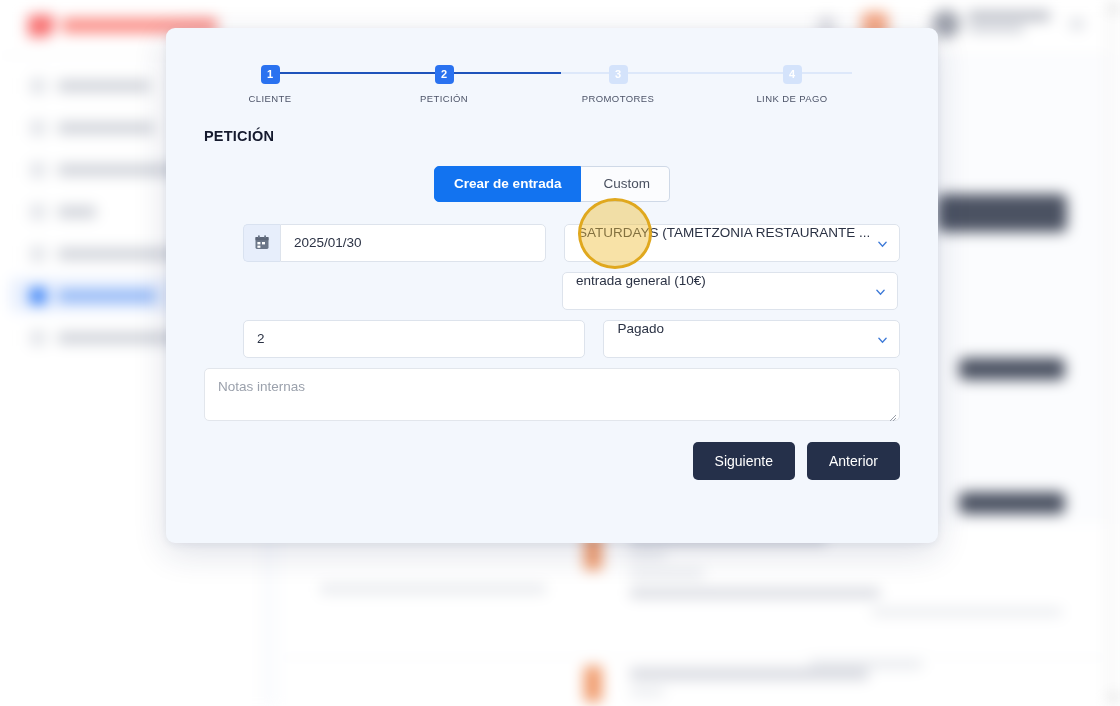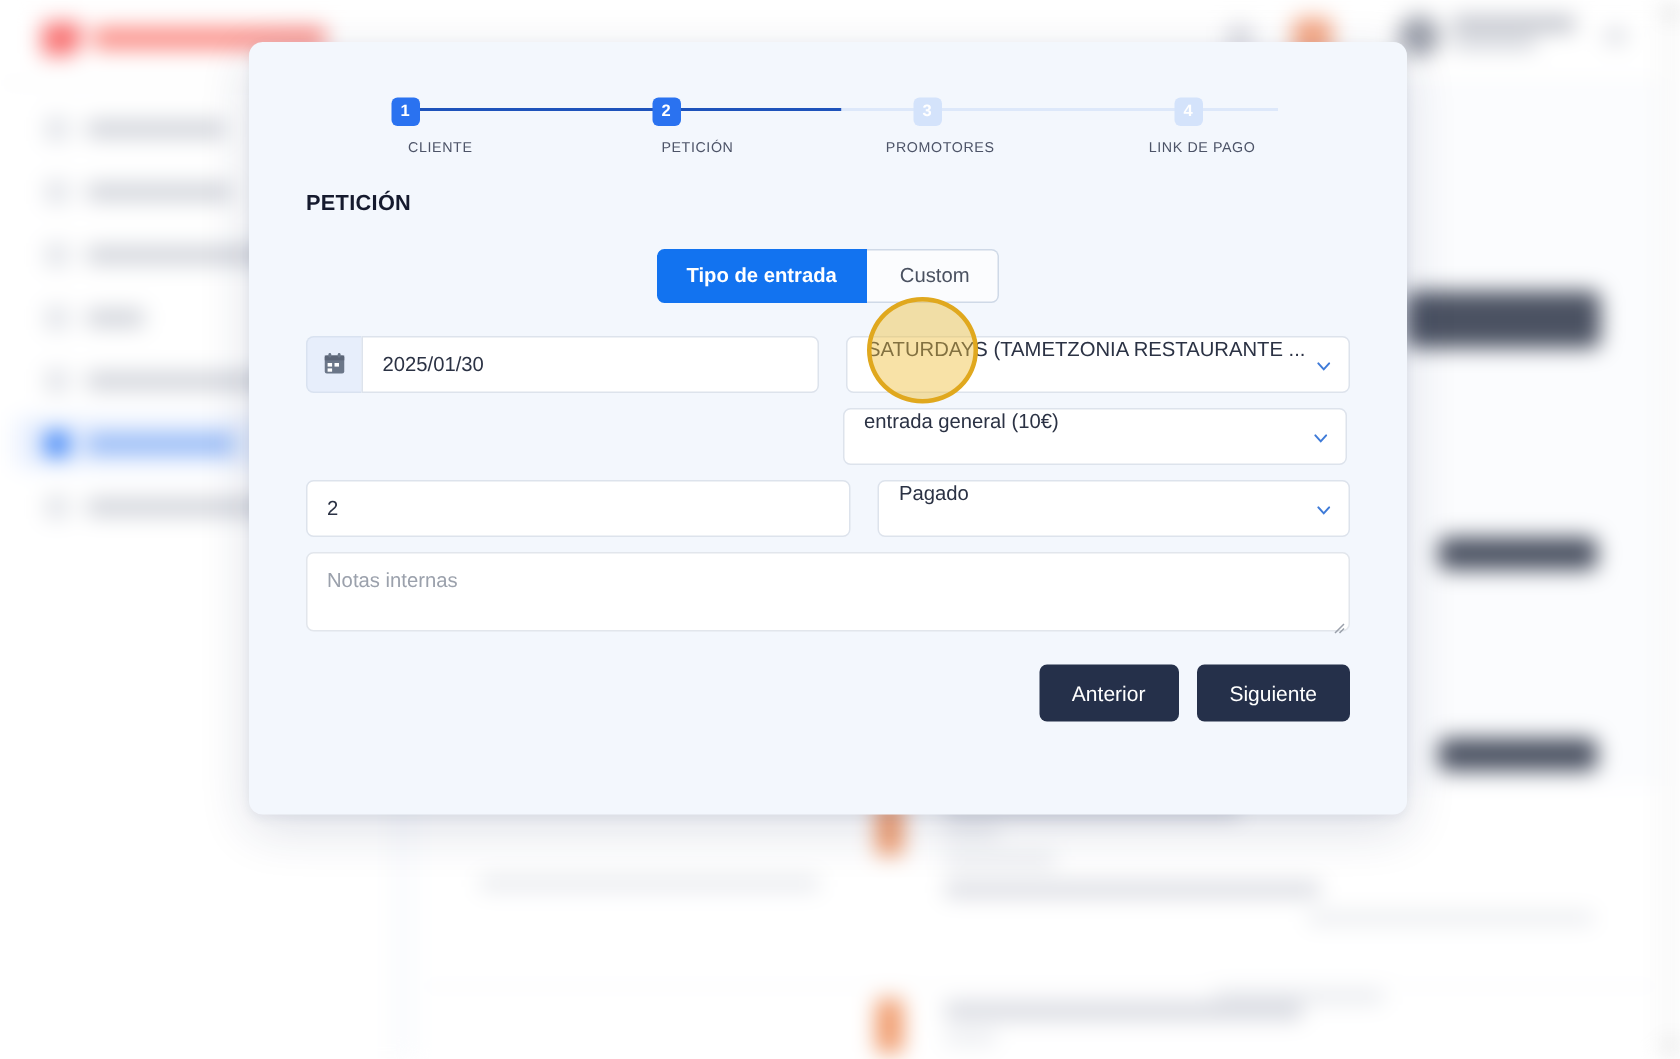"CLIENTE" .step-label { text-align: right -> none }
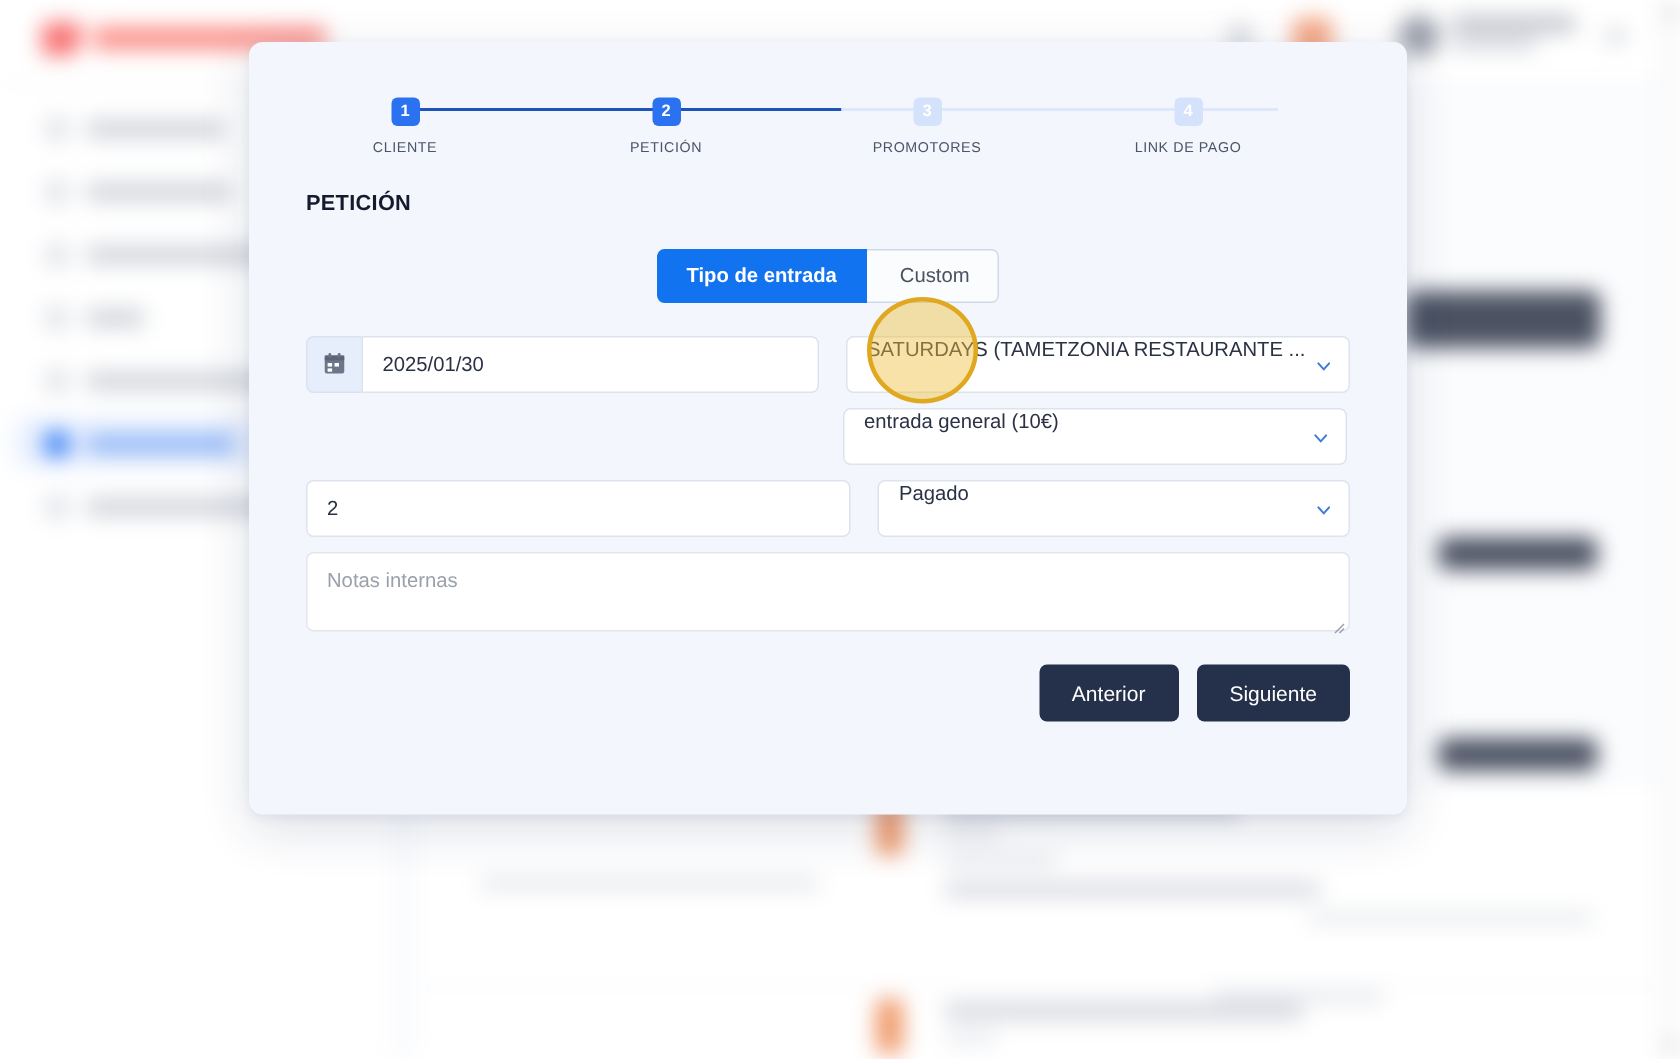"Tipo de entrada" button.toggle-btn { text: Tipo -> Crear }
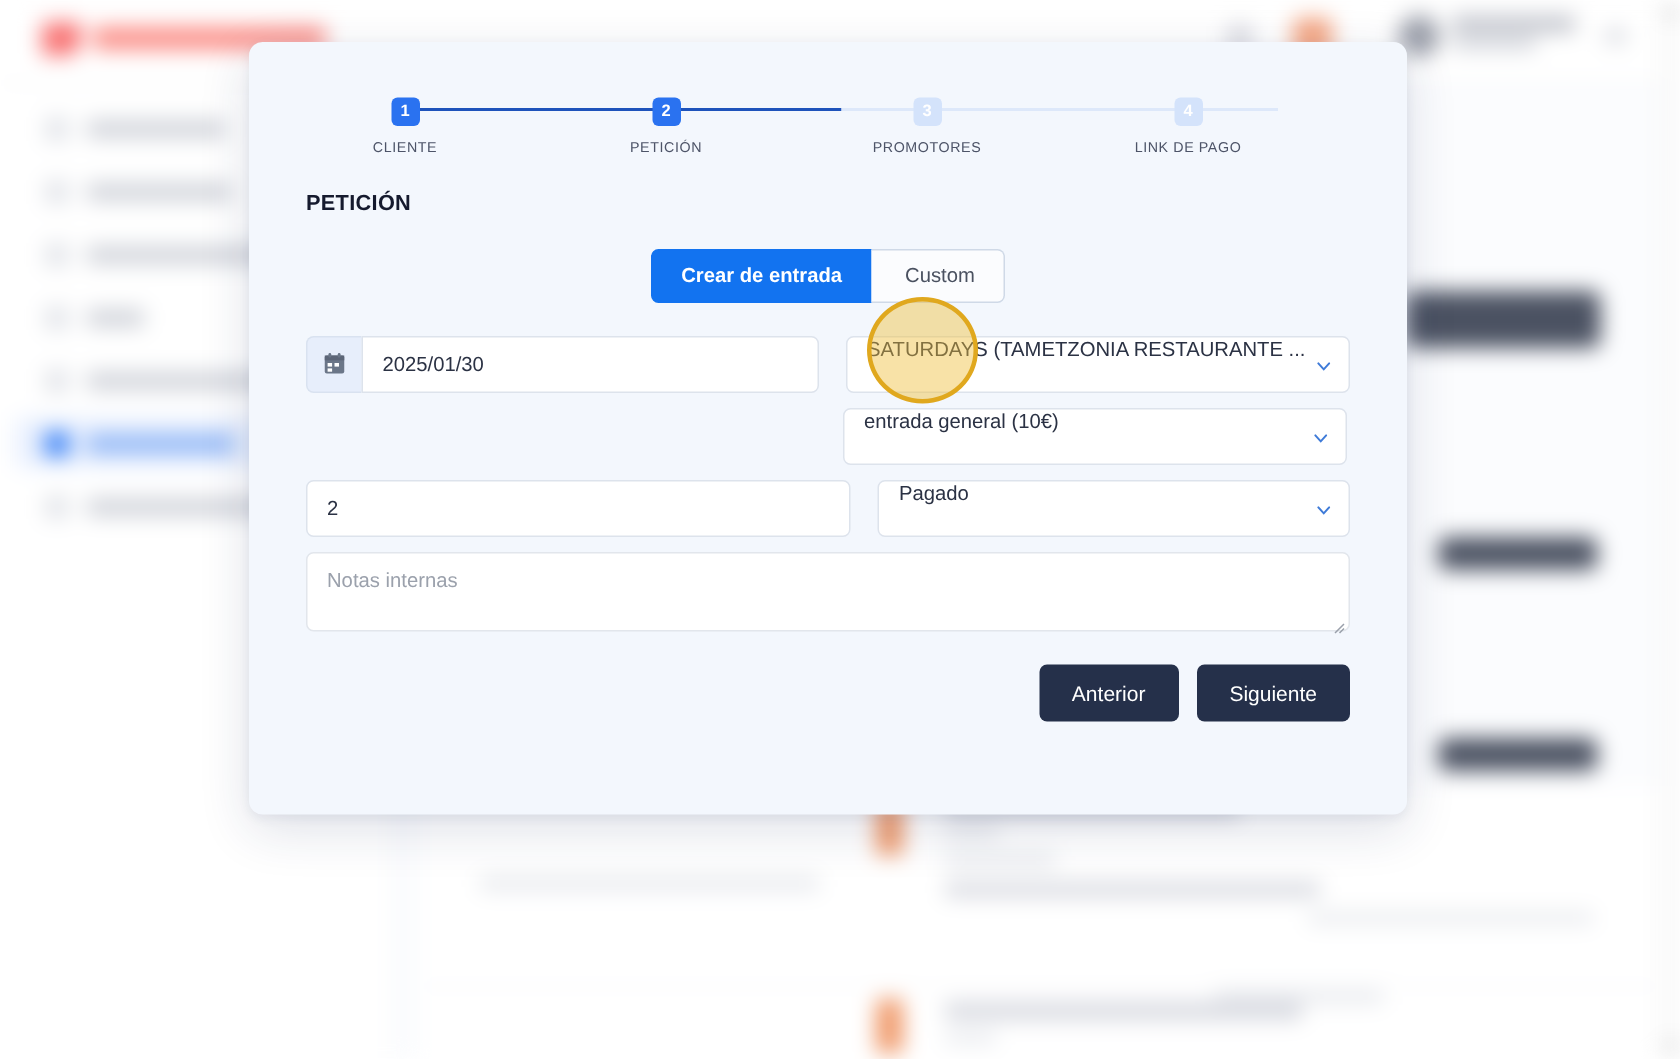"2025/01/30" .col-left { margin-left: none -> 39px }
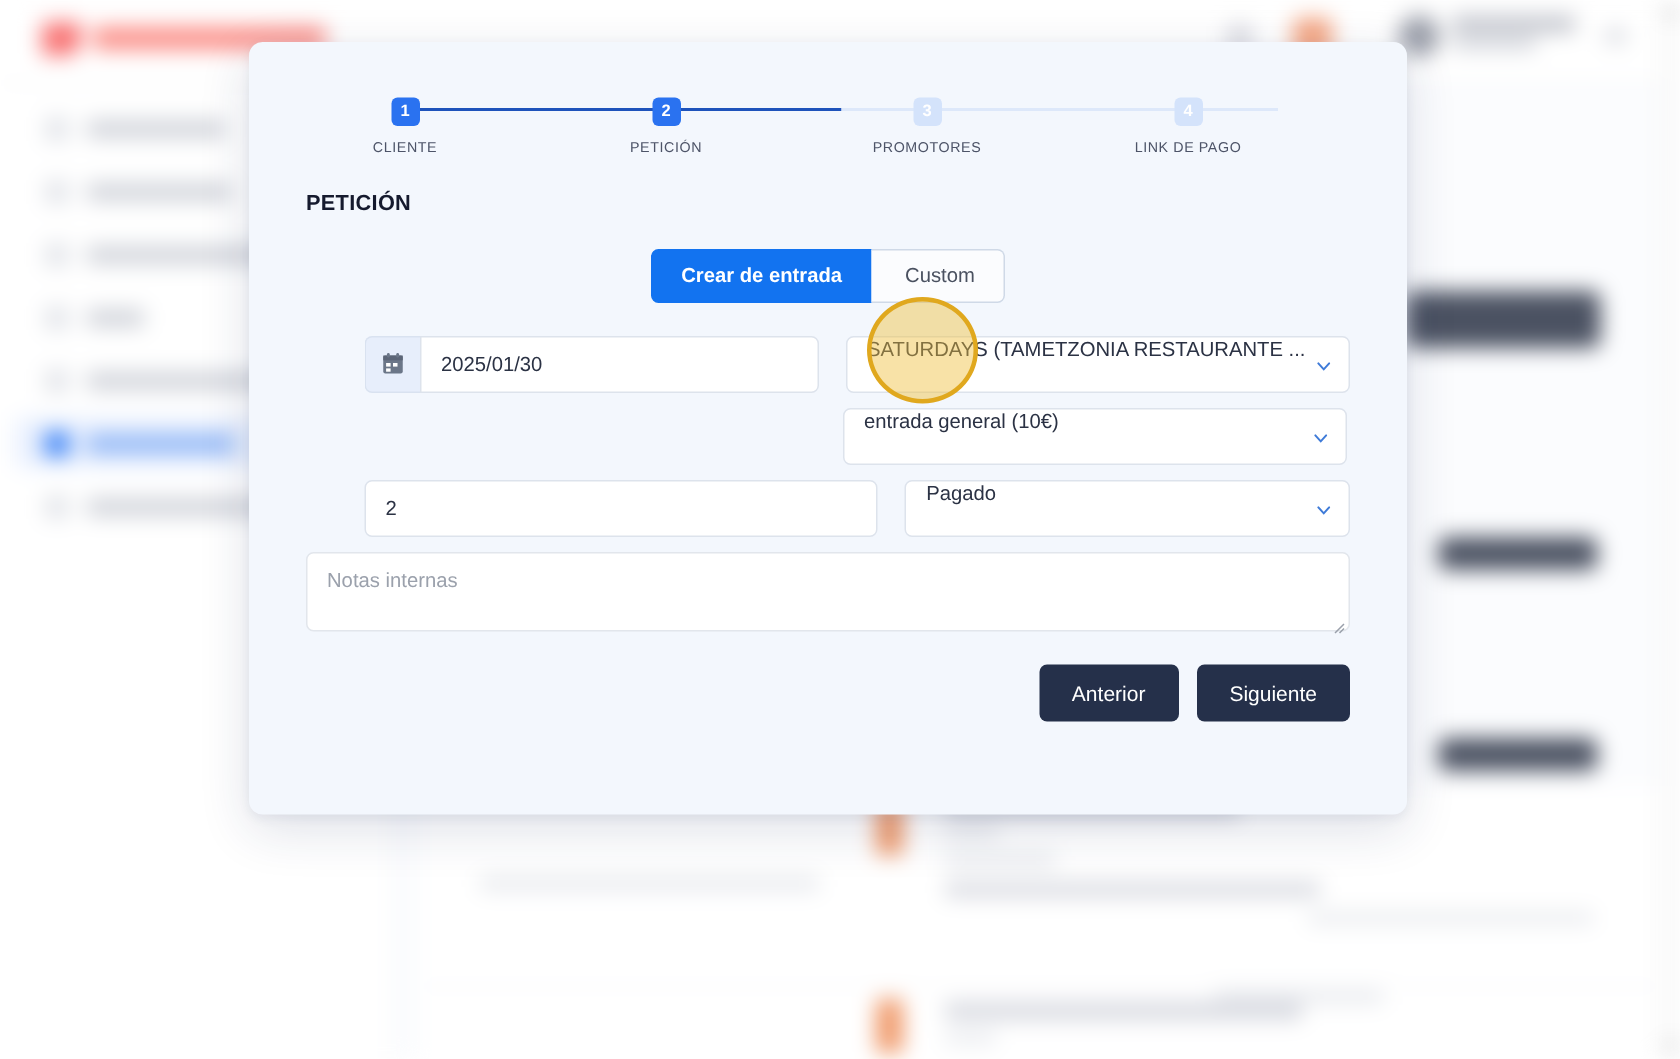"Anterior" button.btn-dark { order: before "Siguiente" -> after "Siguiente" }
